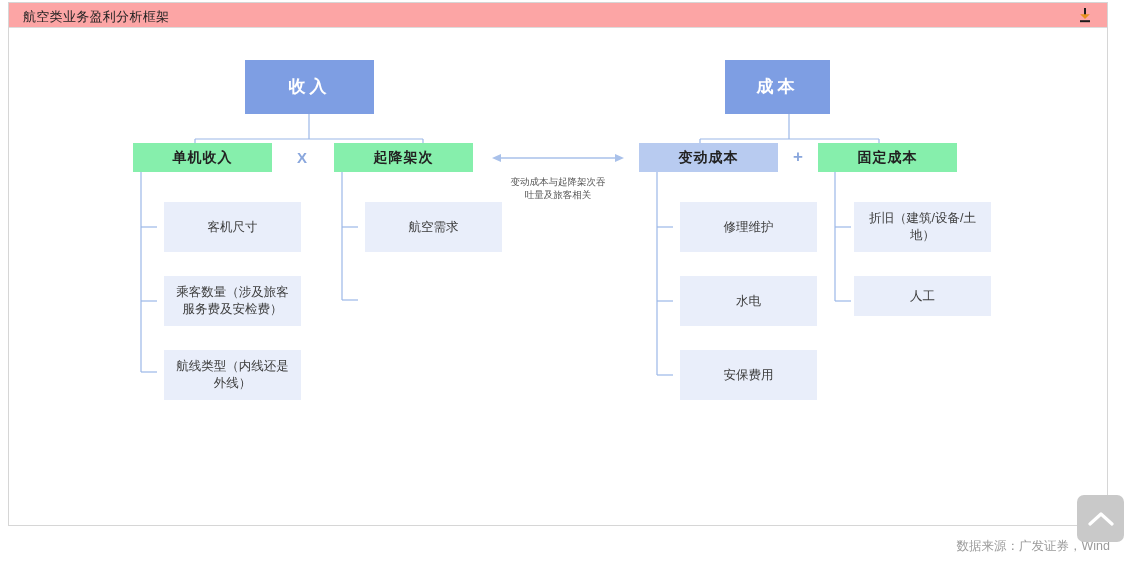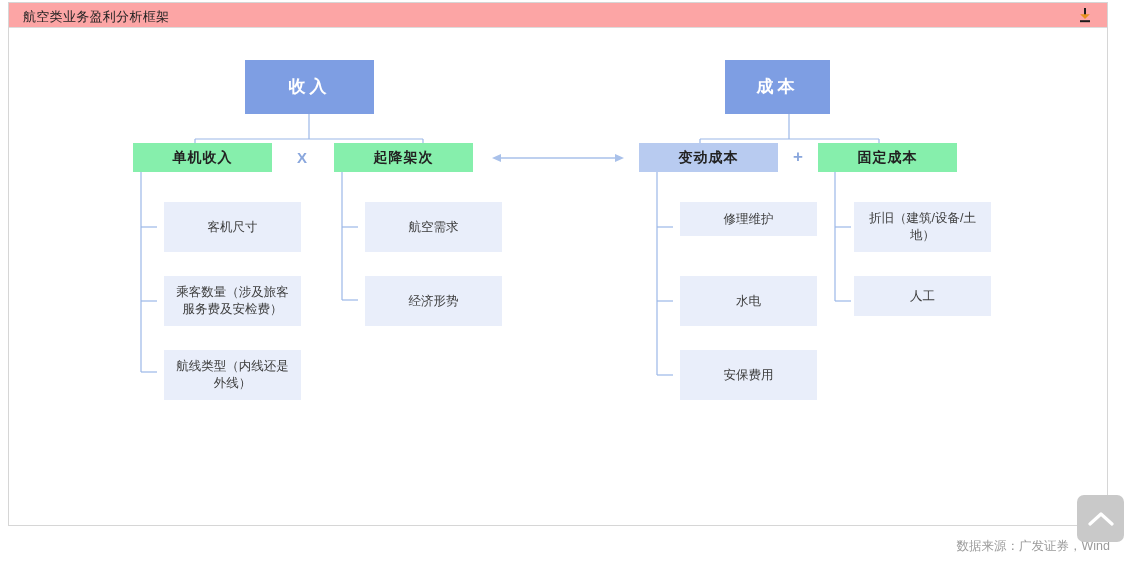"变动成本与起降架次吞" div { html: none -> <div> <div>变动成本与起降架次吞</div> <div>吐量及旅客相关</div> </div> }
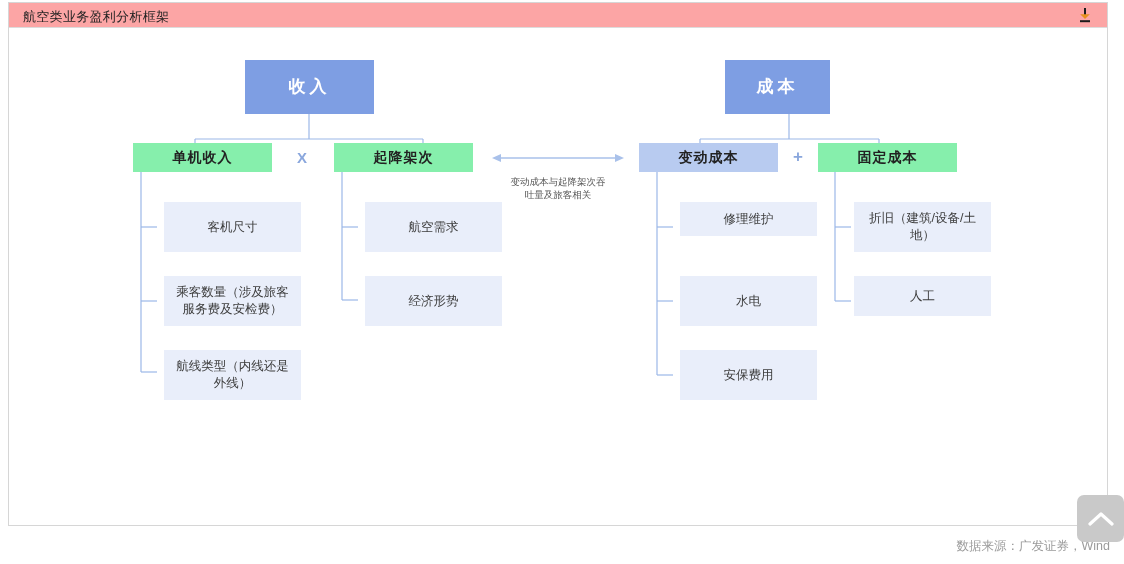"修理维护" div.node { height: 34px -> 50px }
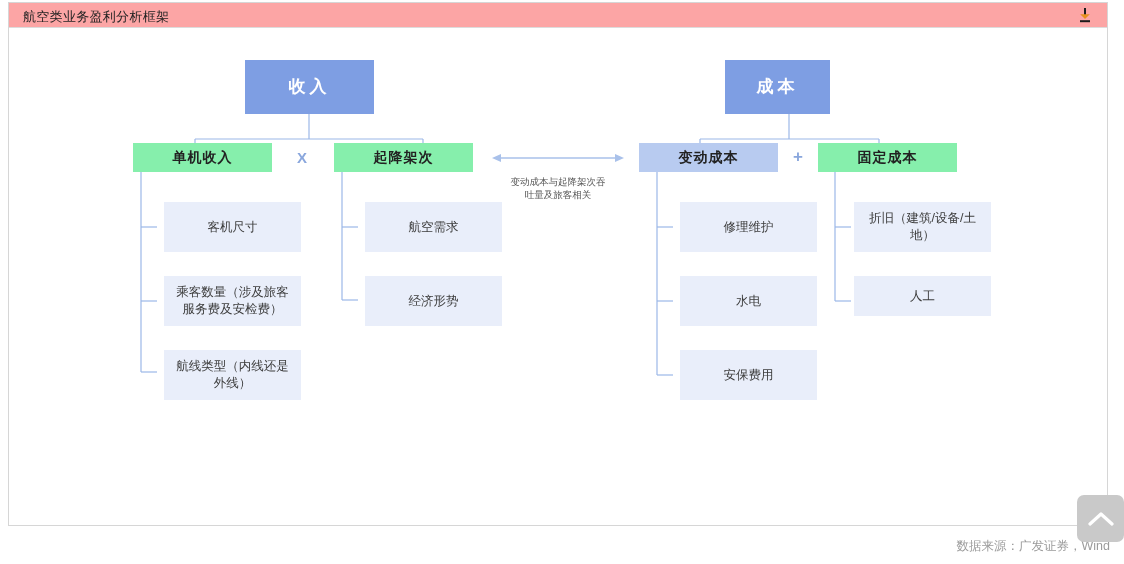"经济形势" div.node { html: <div> <span>经济形势</span> </div> -> none }
